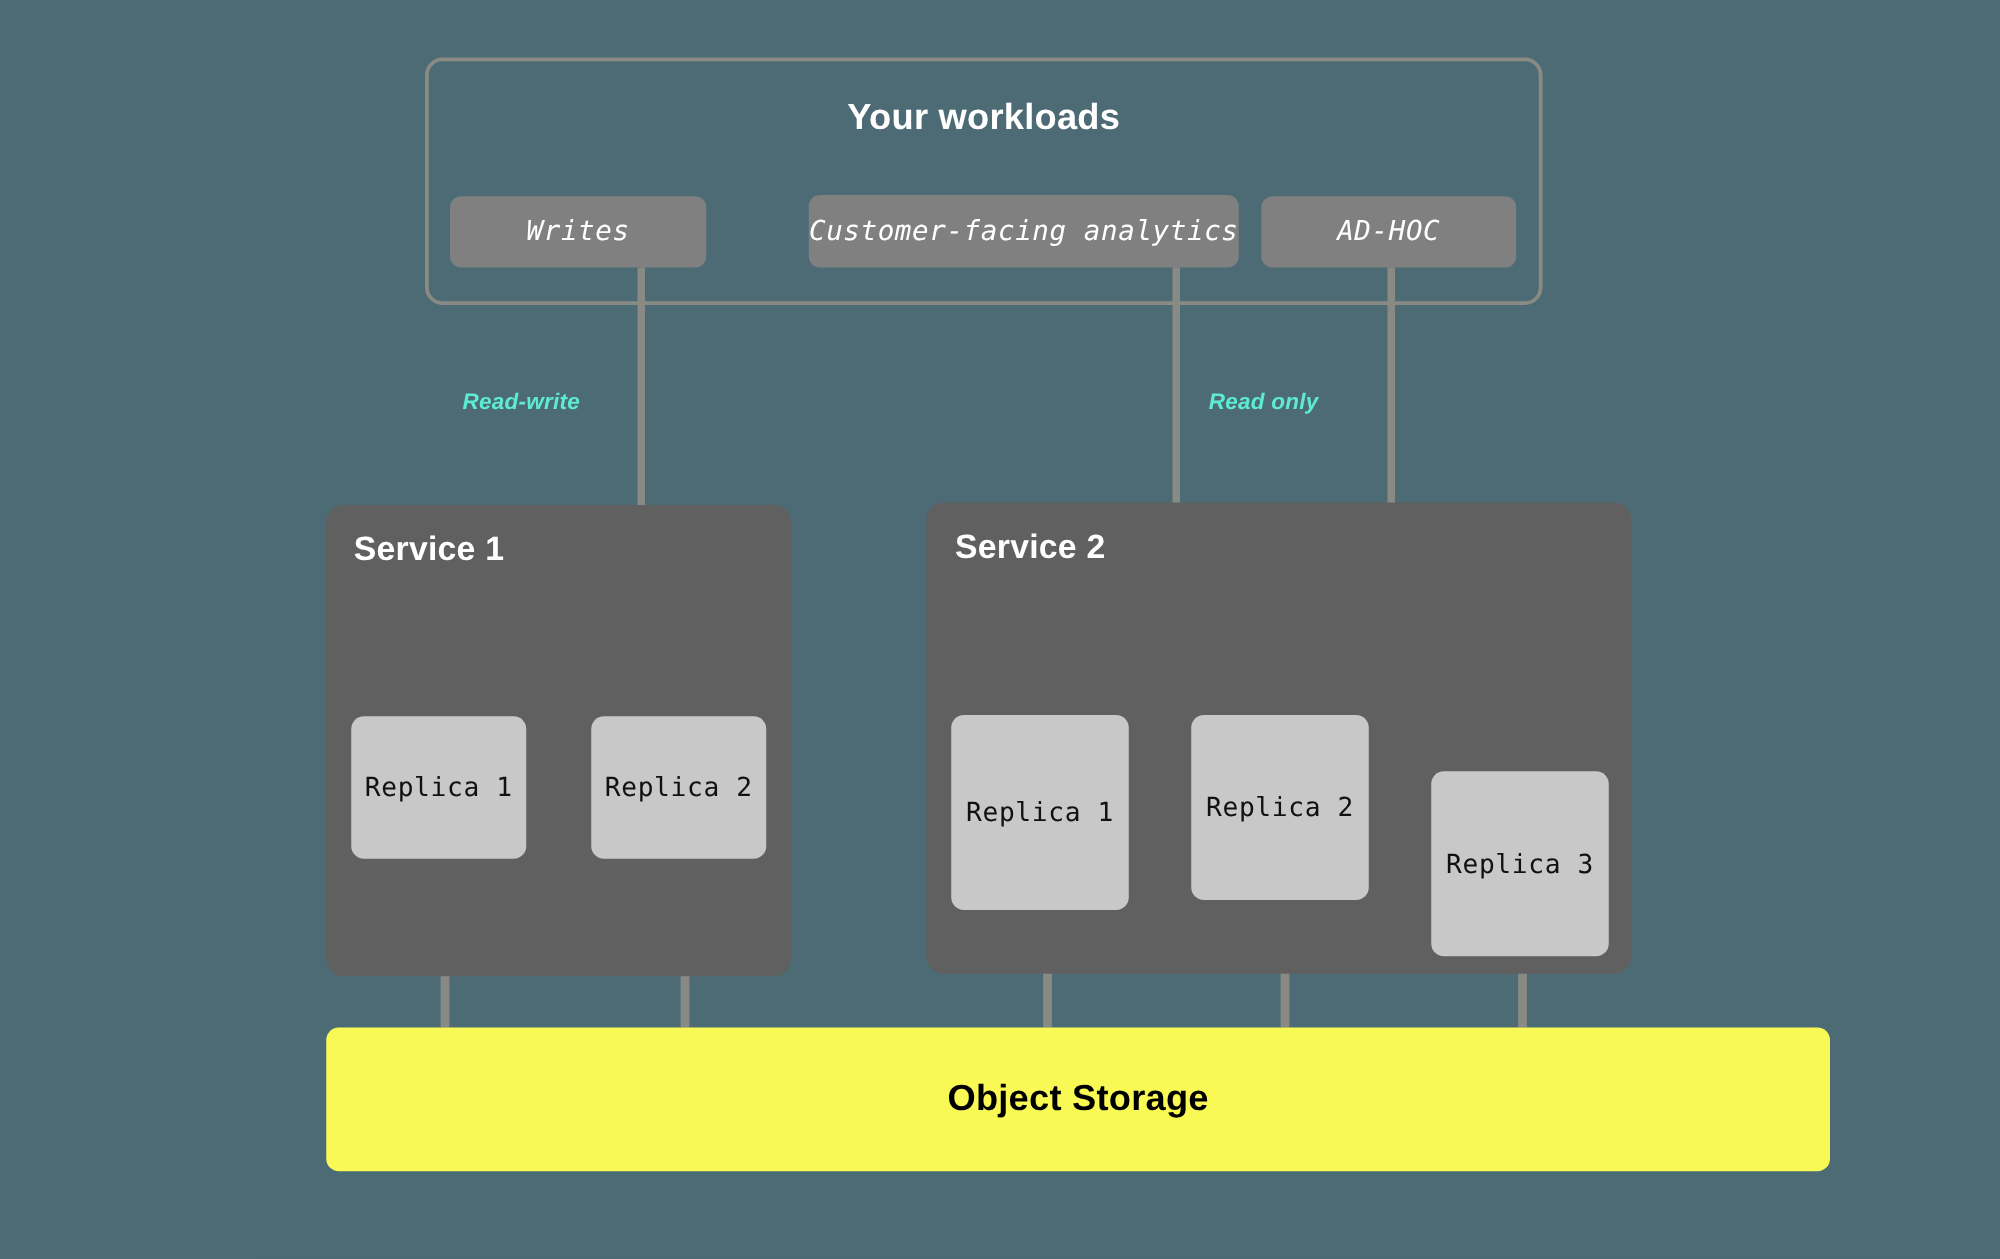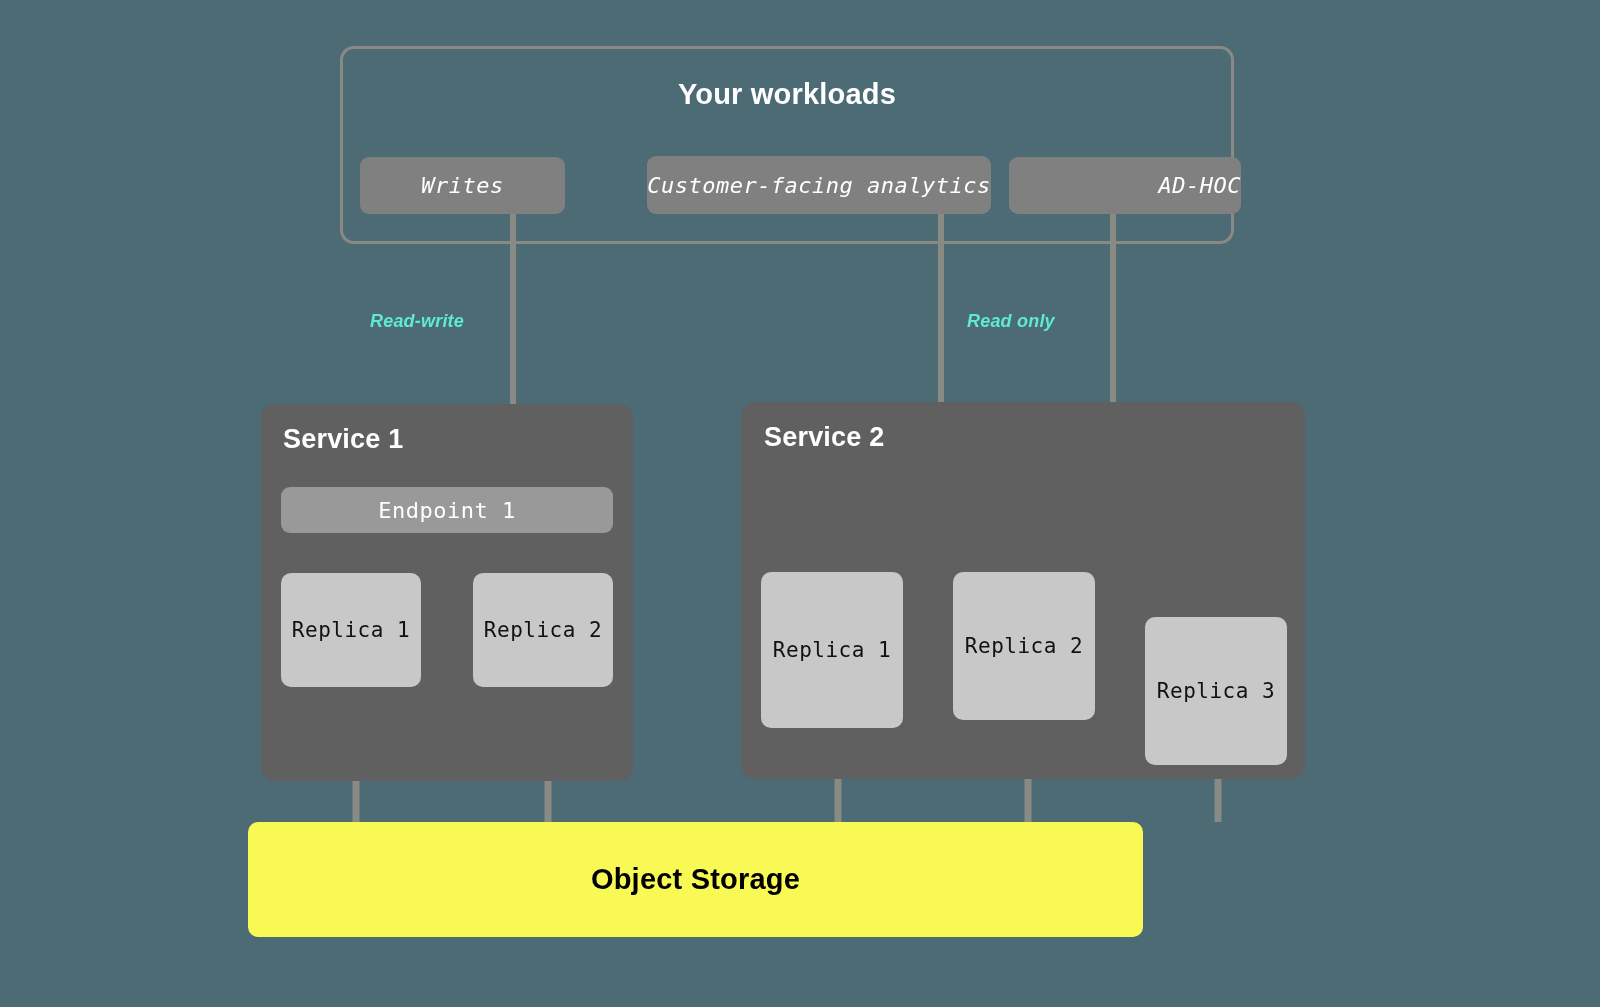"AD-HOC" div.node { justify-content: flex-end -> none; width: 232px -> 204px }
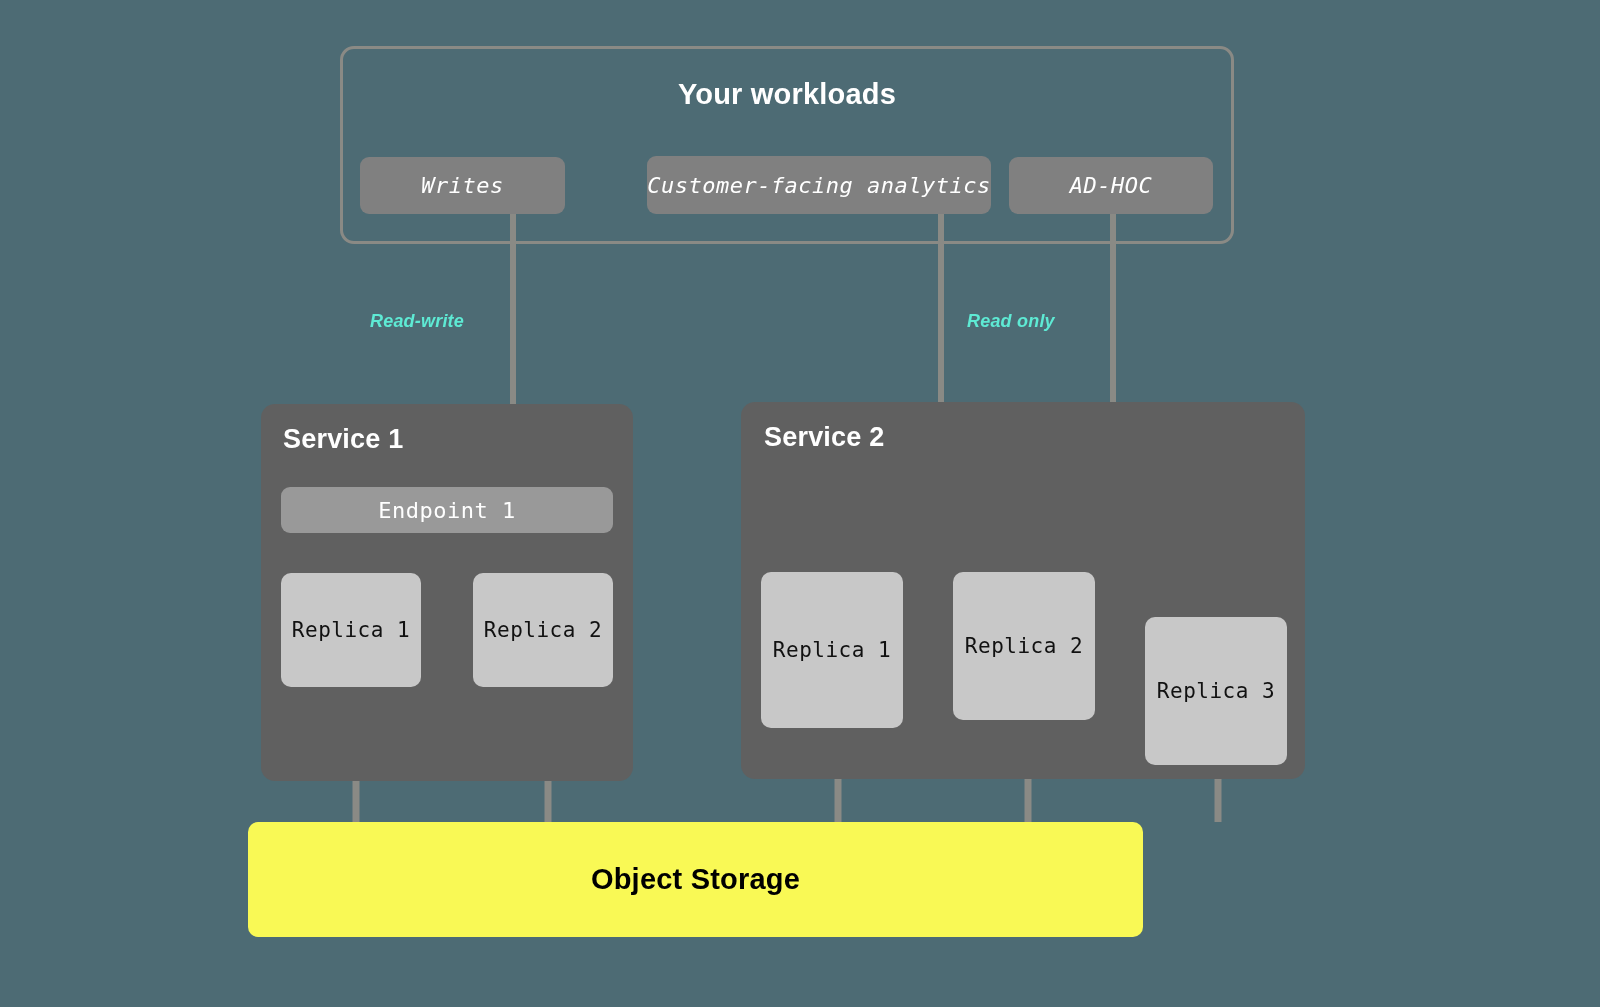"Endpoint 1" div.node { html: <div> <span>Endpoint 1</span> </div> -> none }
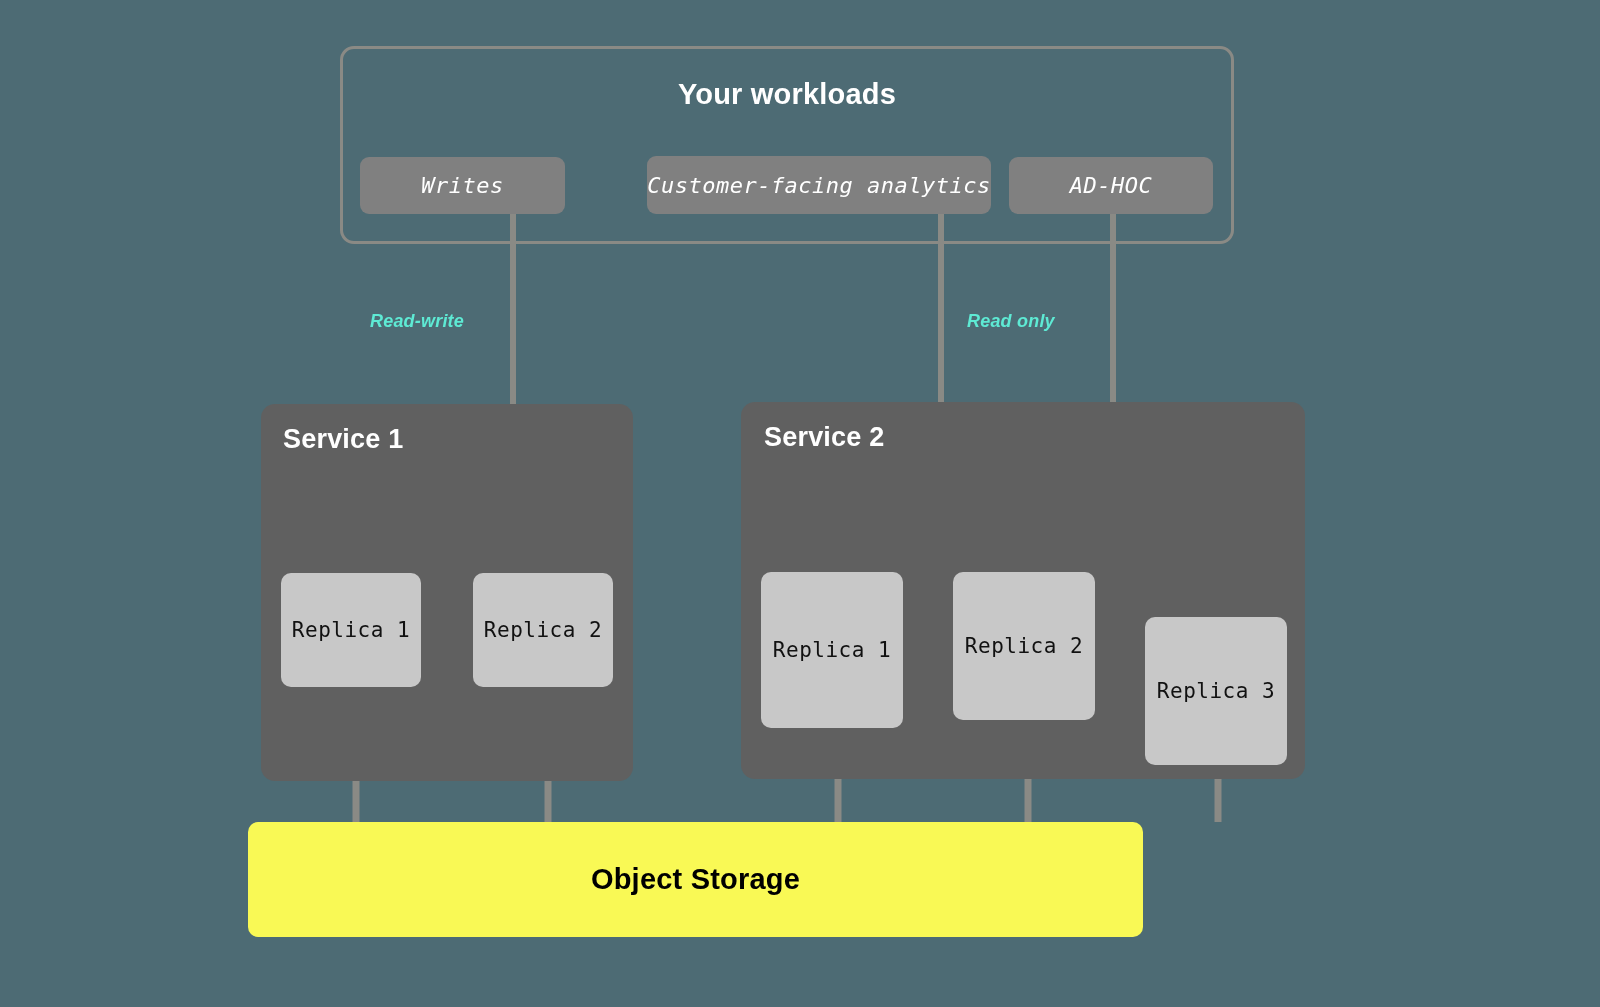"Object Storage" div.storage-box { left: 248px -> 261px; width: 895px -> 1203px }
